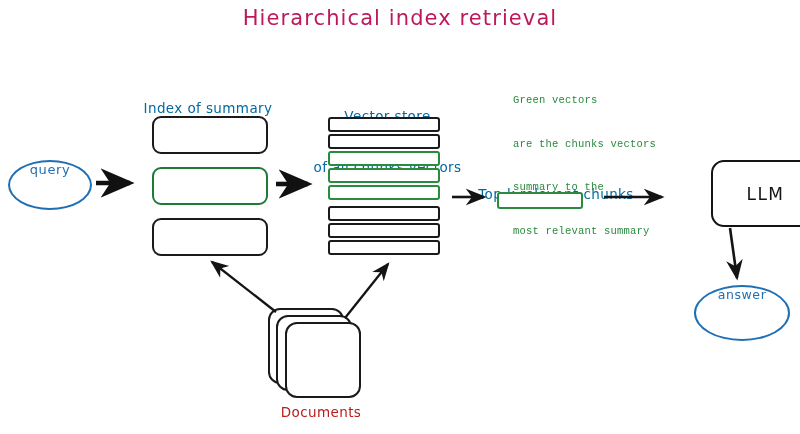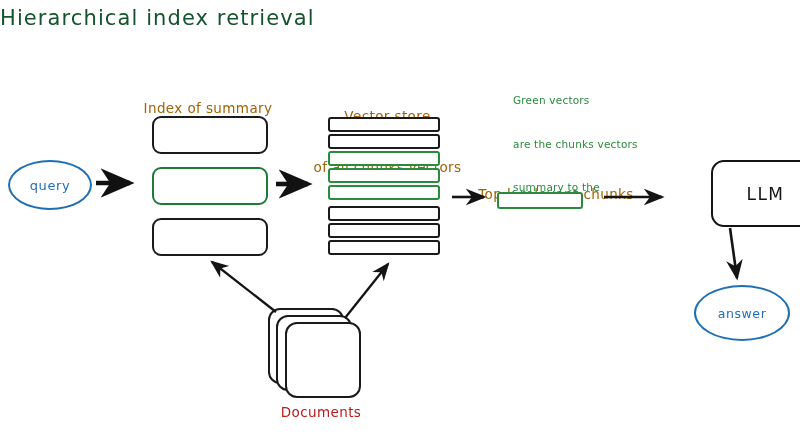"Hierarchical index retrieval" #title { color: #14532d -> #be185d; text-align: none -> center }
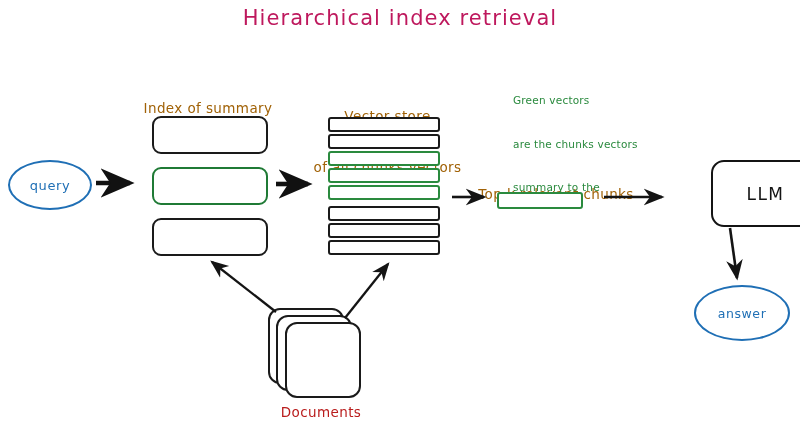"Index of summary" .caption { color: #a16207 -> #0369a1 }
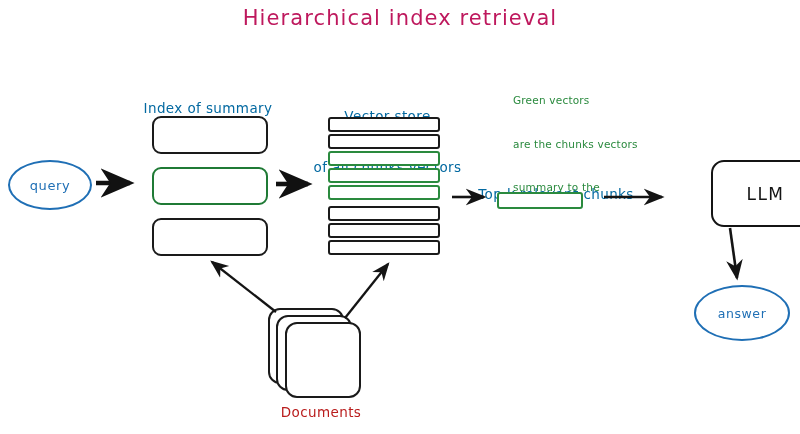"Green vectors" #green-note { font-family: none -> Liberation Mono, monospace }
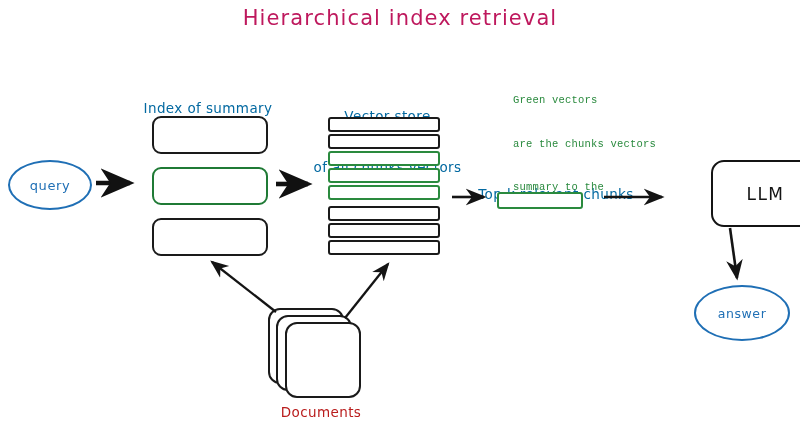"query" .node-ellipse { align-items: center -> flex-start }
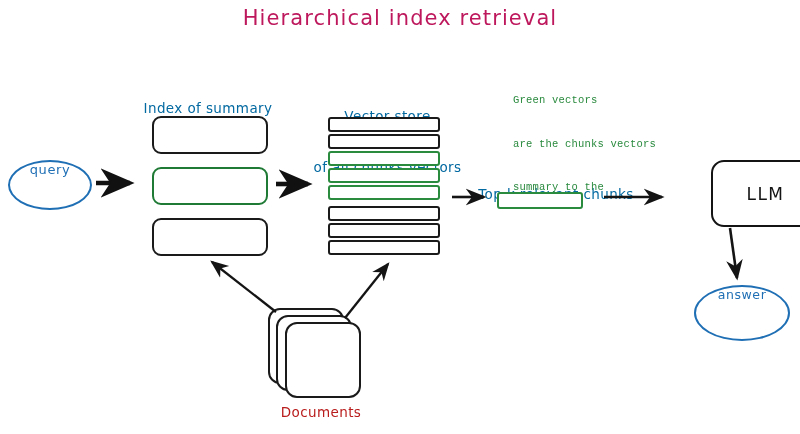"most relevant summary" span { html: none -> <span>most relevant summary</span> }
